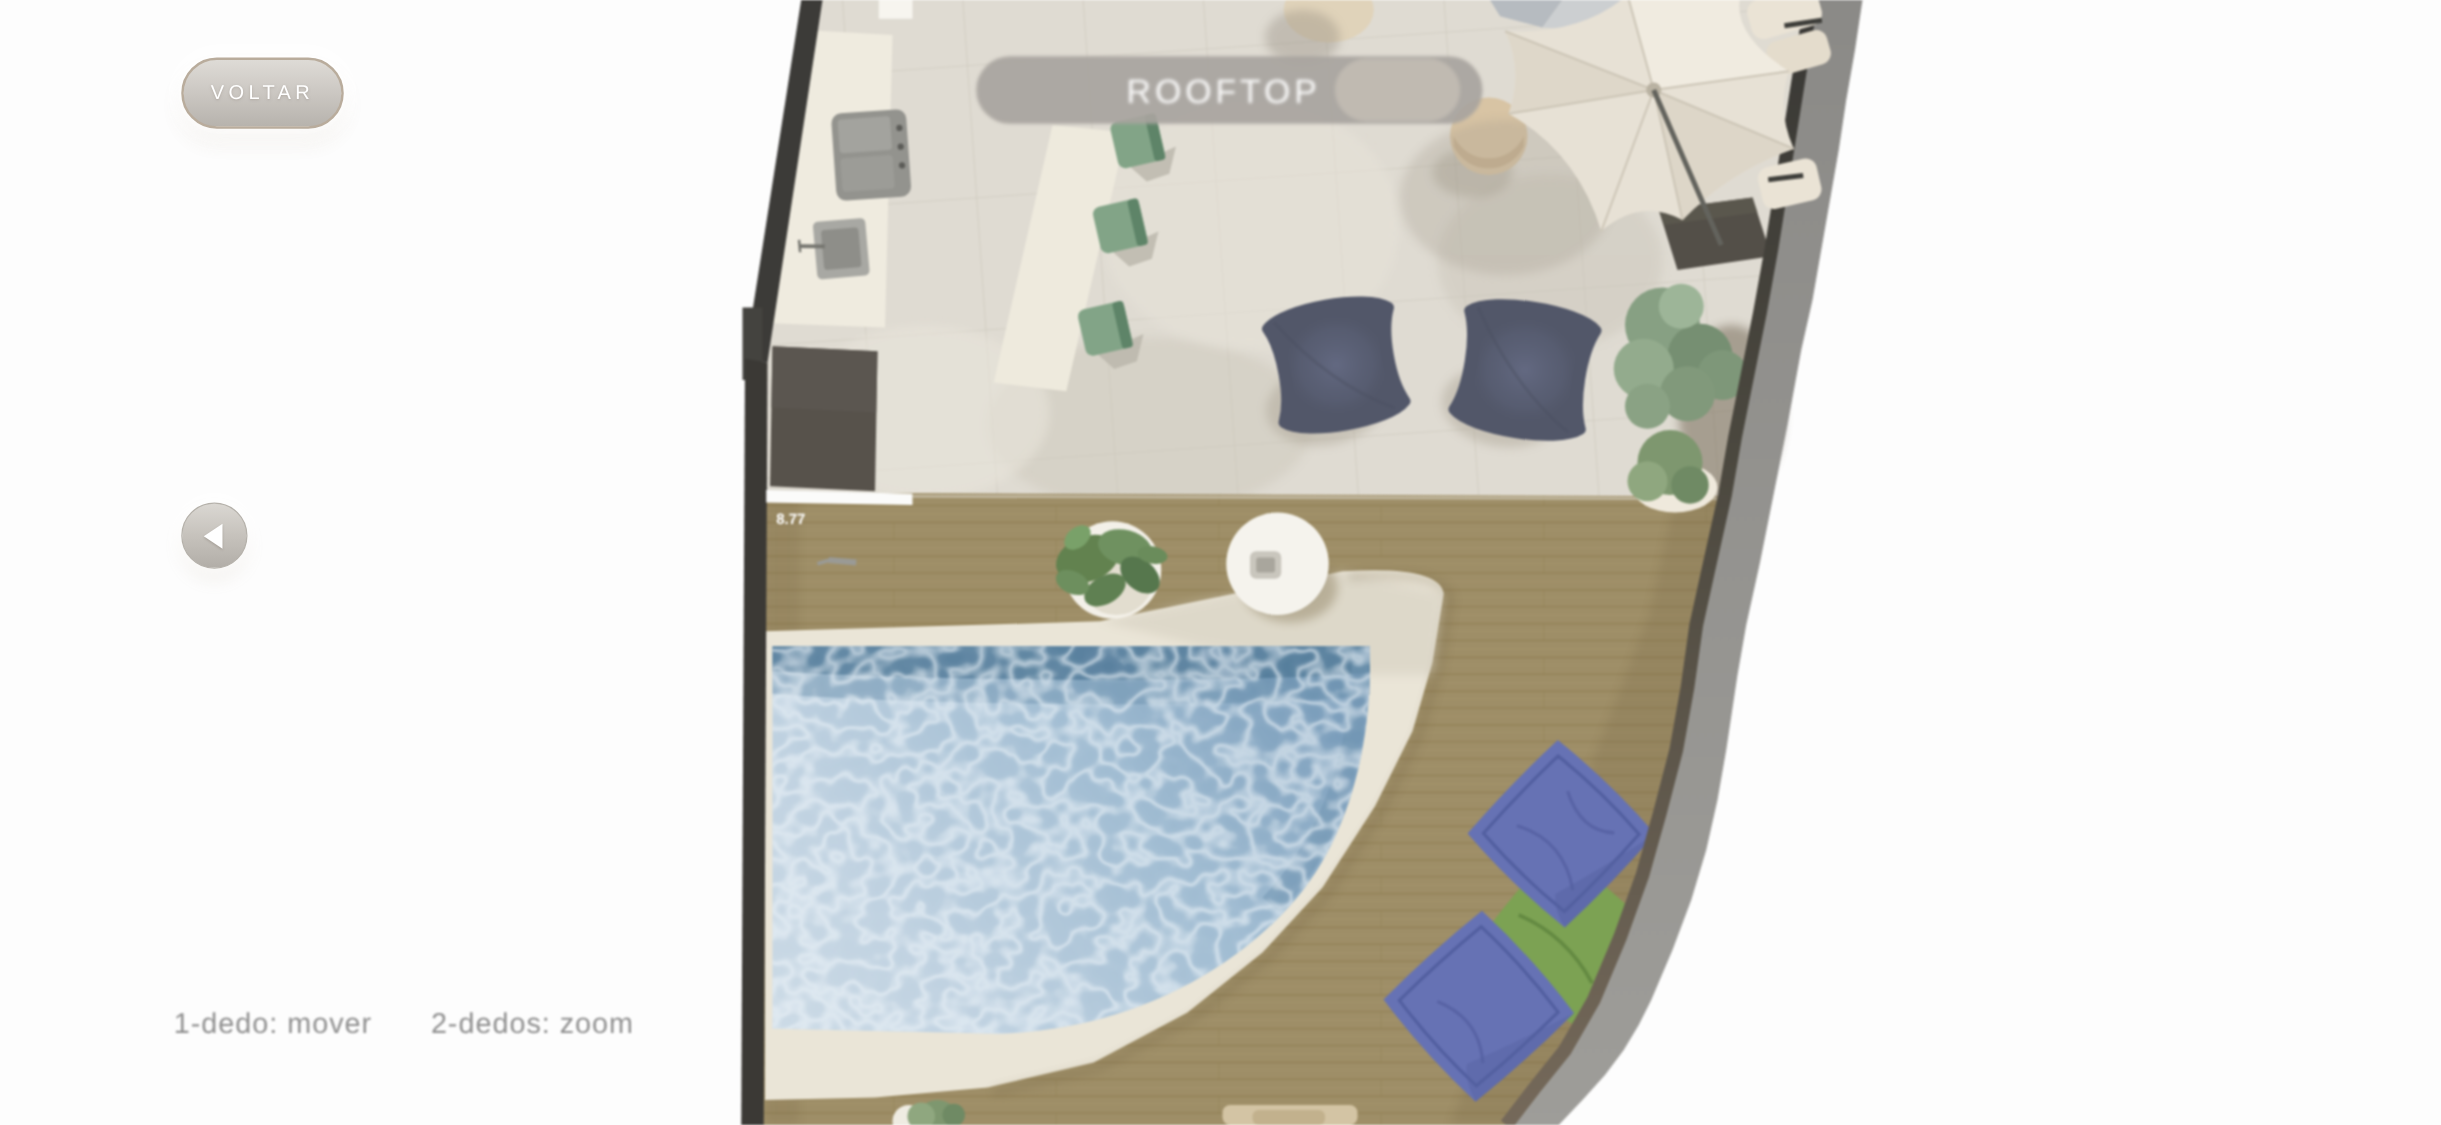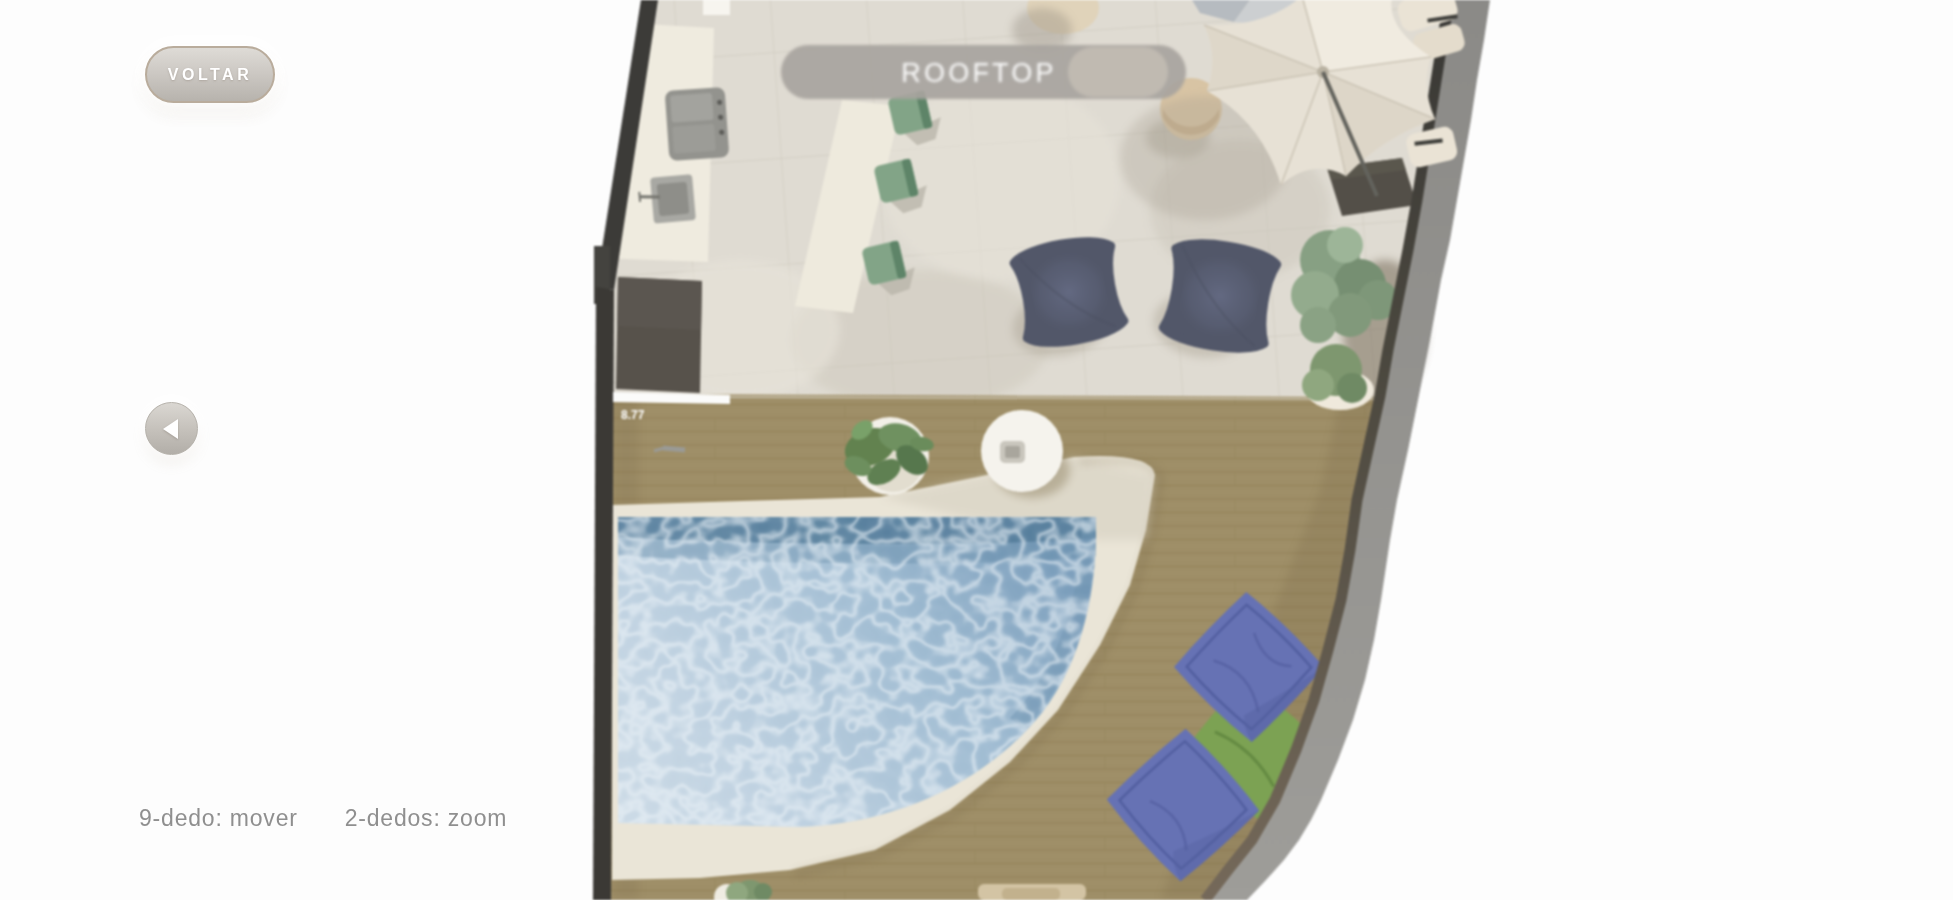"VOLTAR" .btn-voltar { font-weight: bold -> normal }
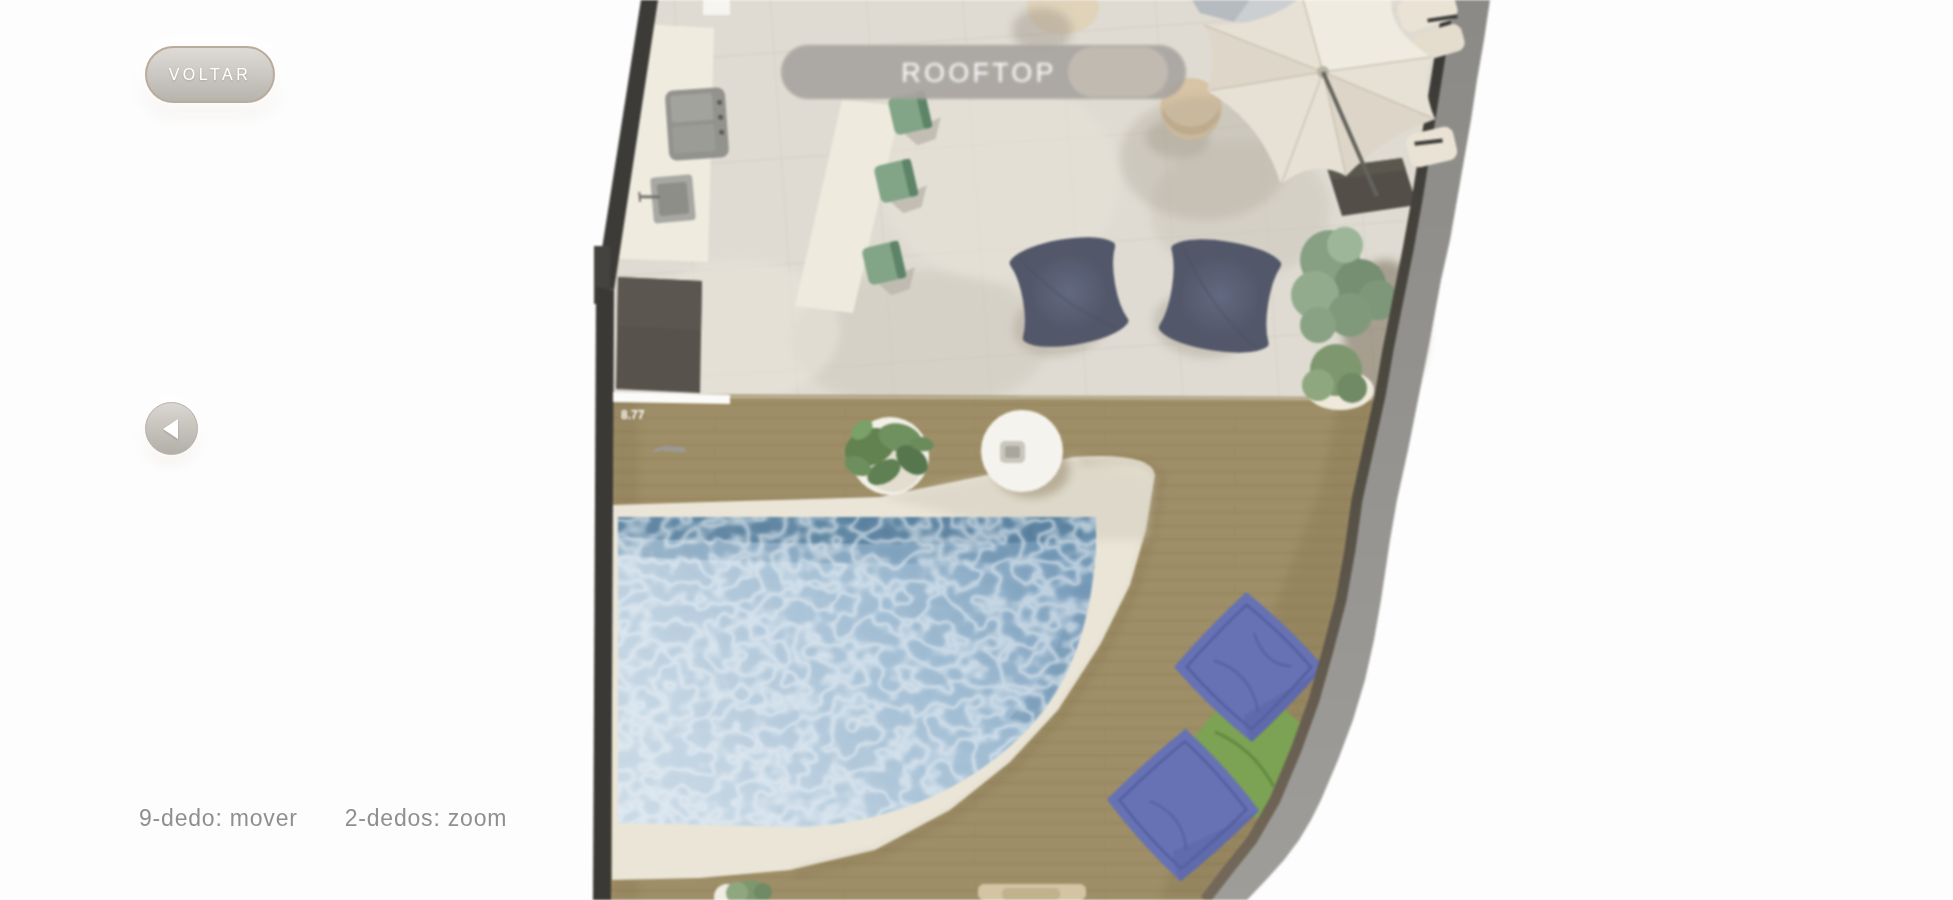"9-dedo: mover" span { text: 9-dedo -> 1-dedo }
